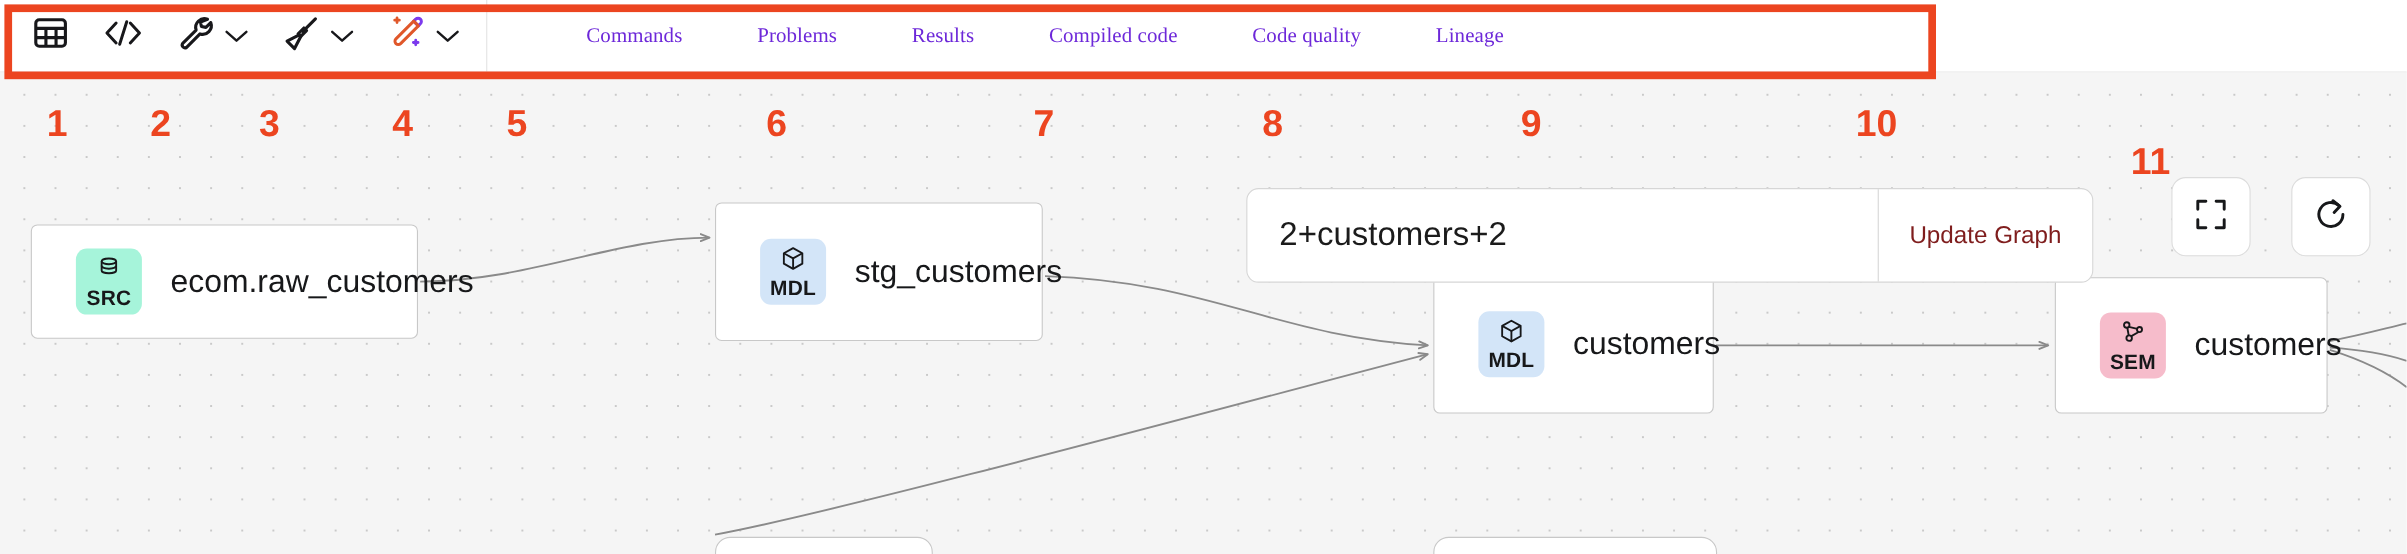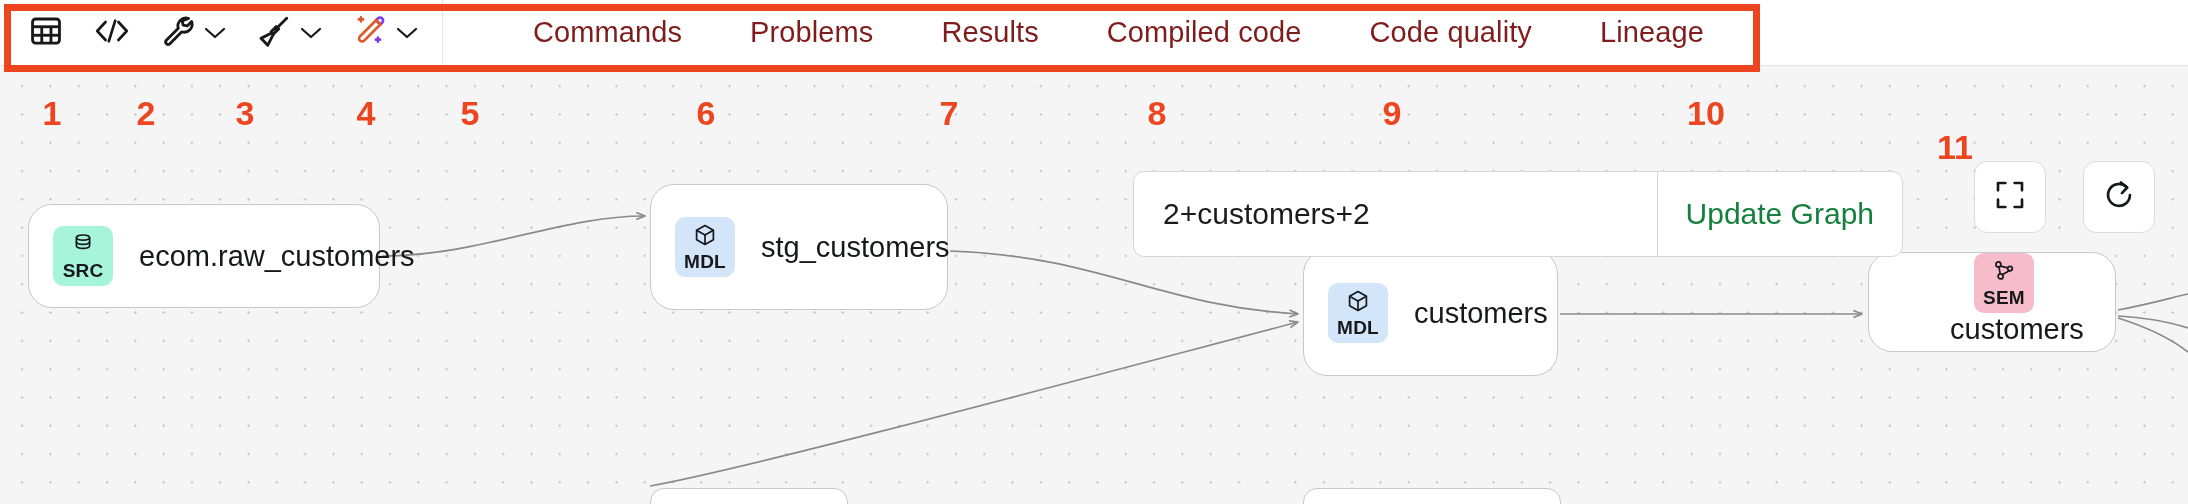"Commands" .tab { color: #7f1d1d -> #6d28d9; font-family: none -> Liberation Serif, serif; font-size: 29px -> 19px }
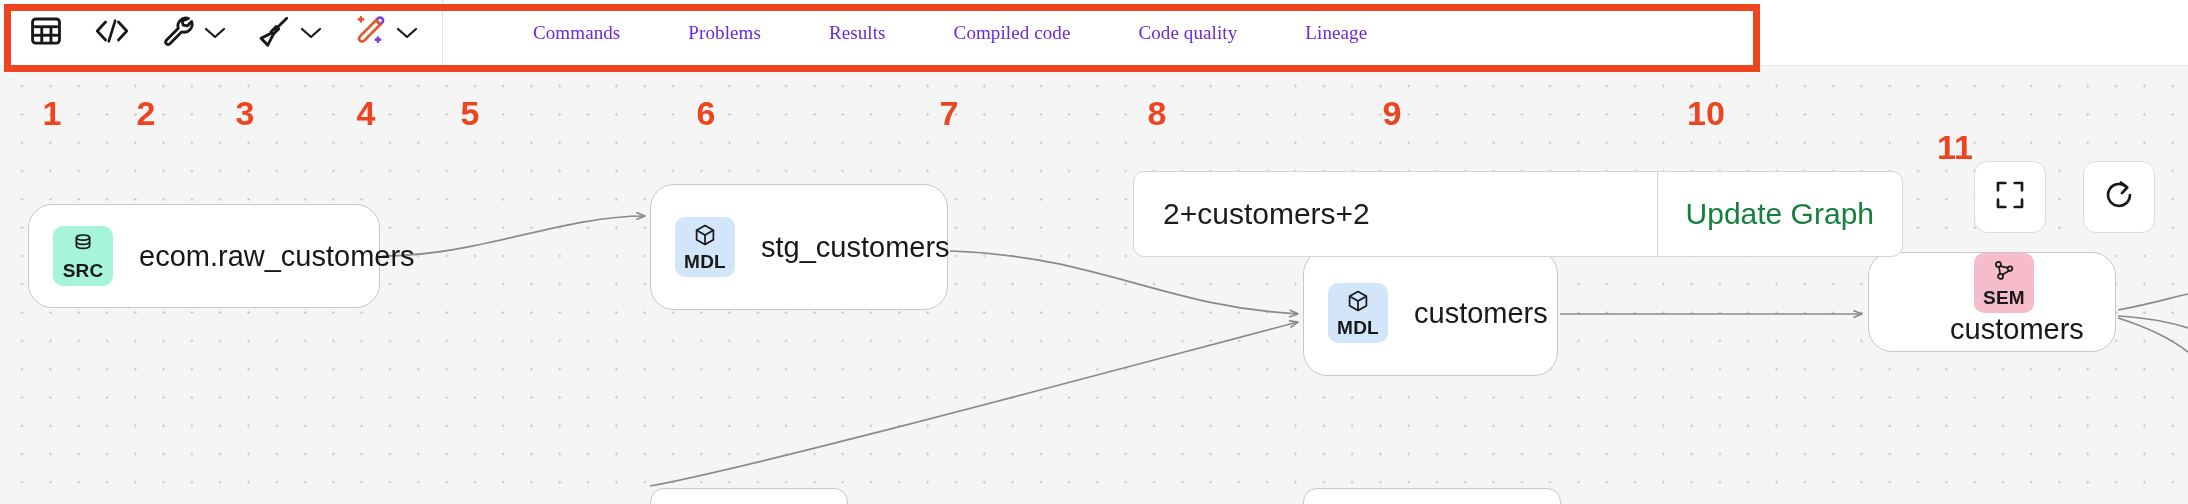"Update Graph" .update-btn { color: #15803d -> #7f1d1d; font-size: 30px -> 22px }
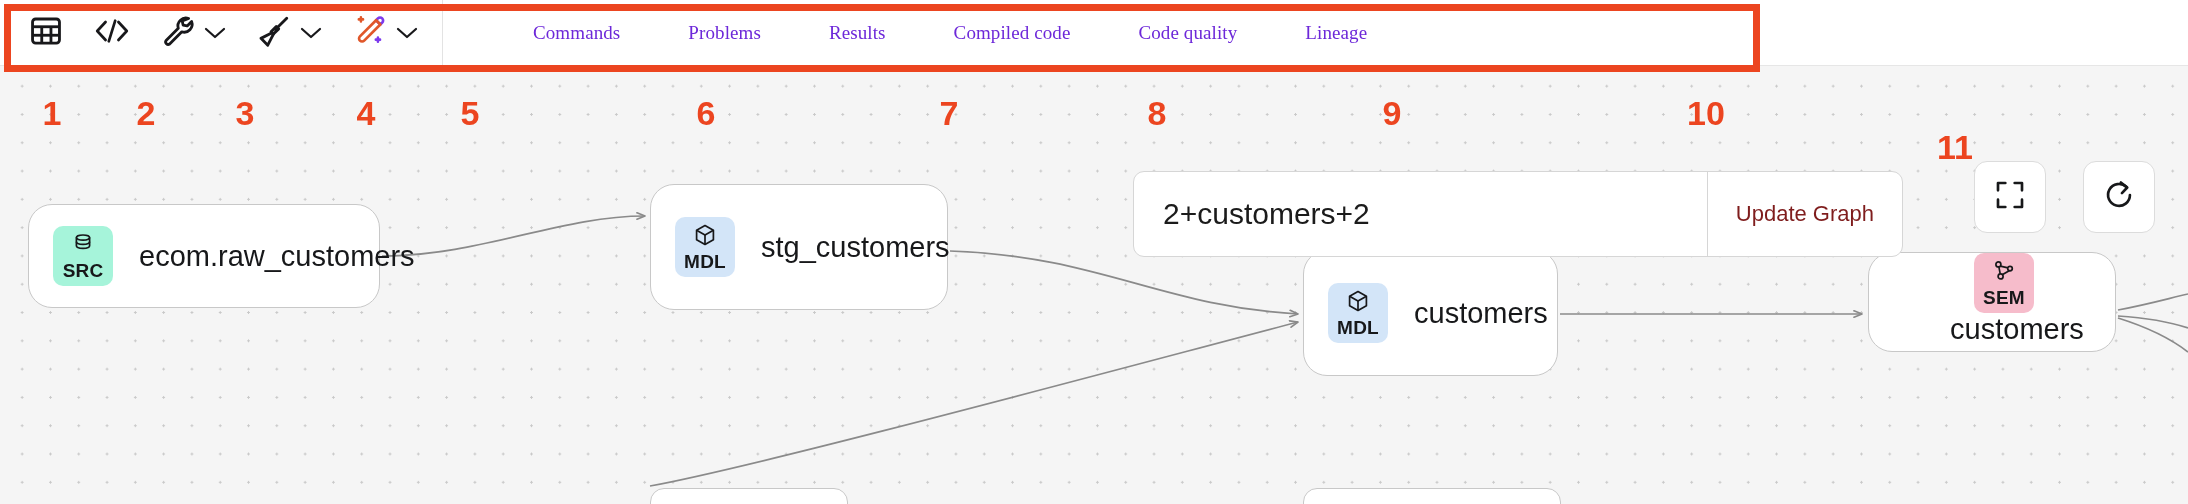"SRC" .node { border-radius: 24px -> 6px; padding-left: 24px -> 40px }
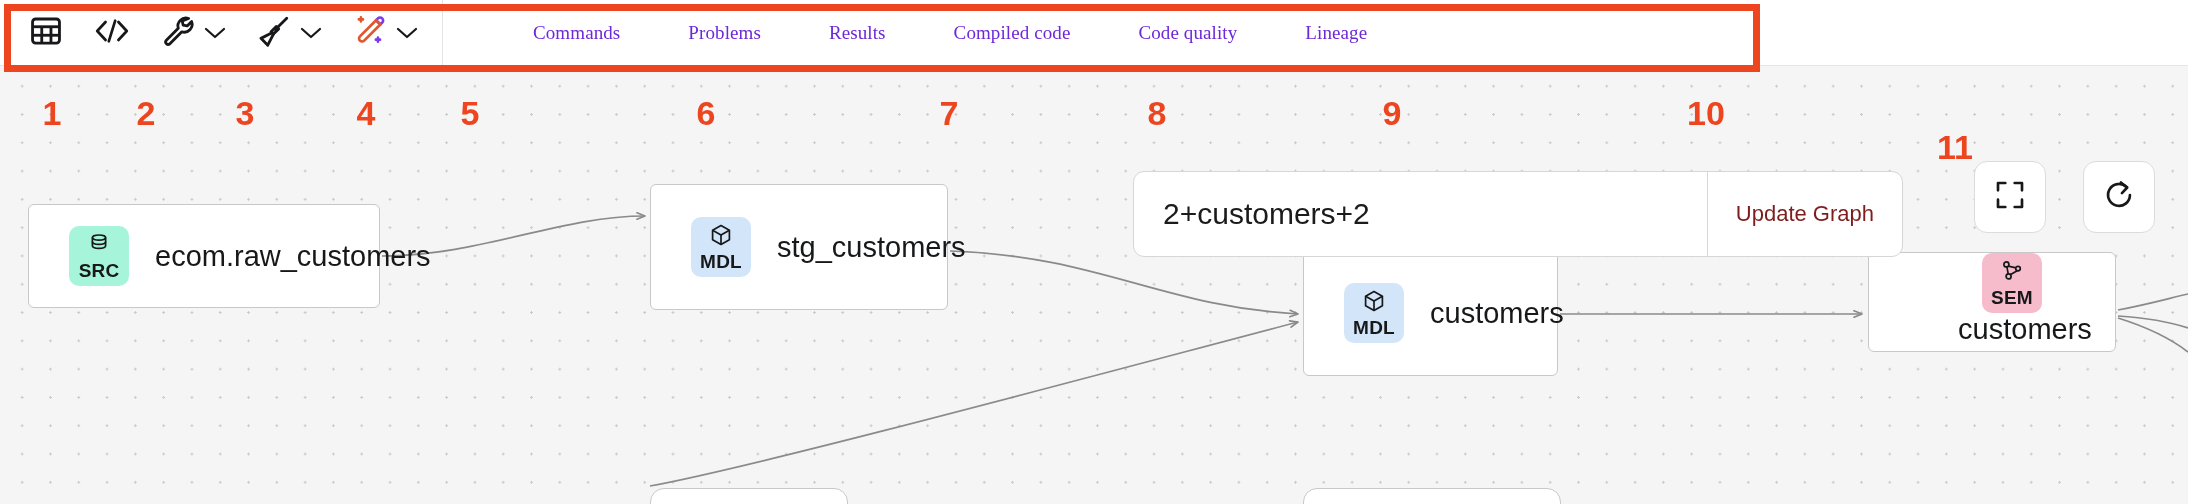"SEM" div.node { flex-direction: column -> none; height: 100px -> 124px }
